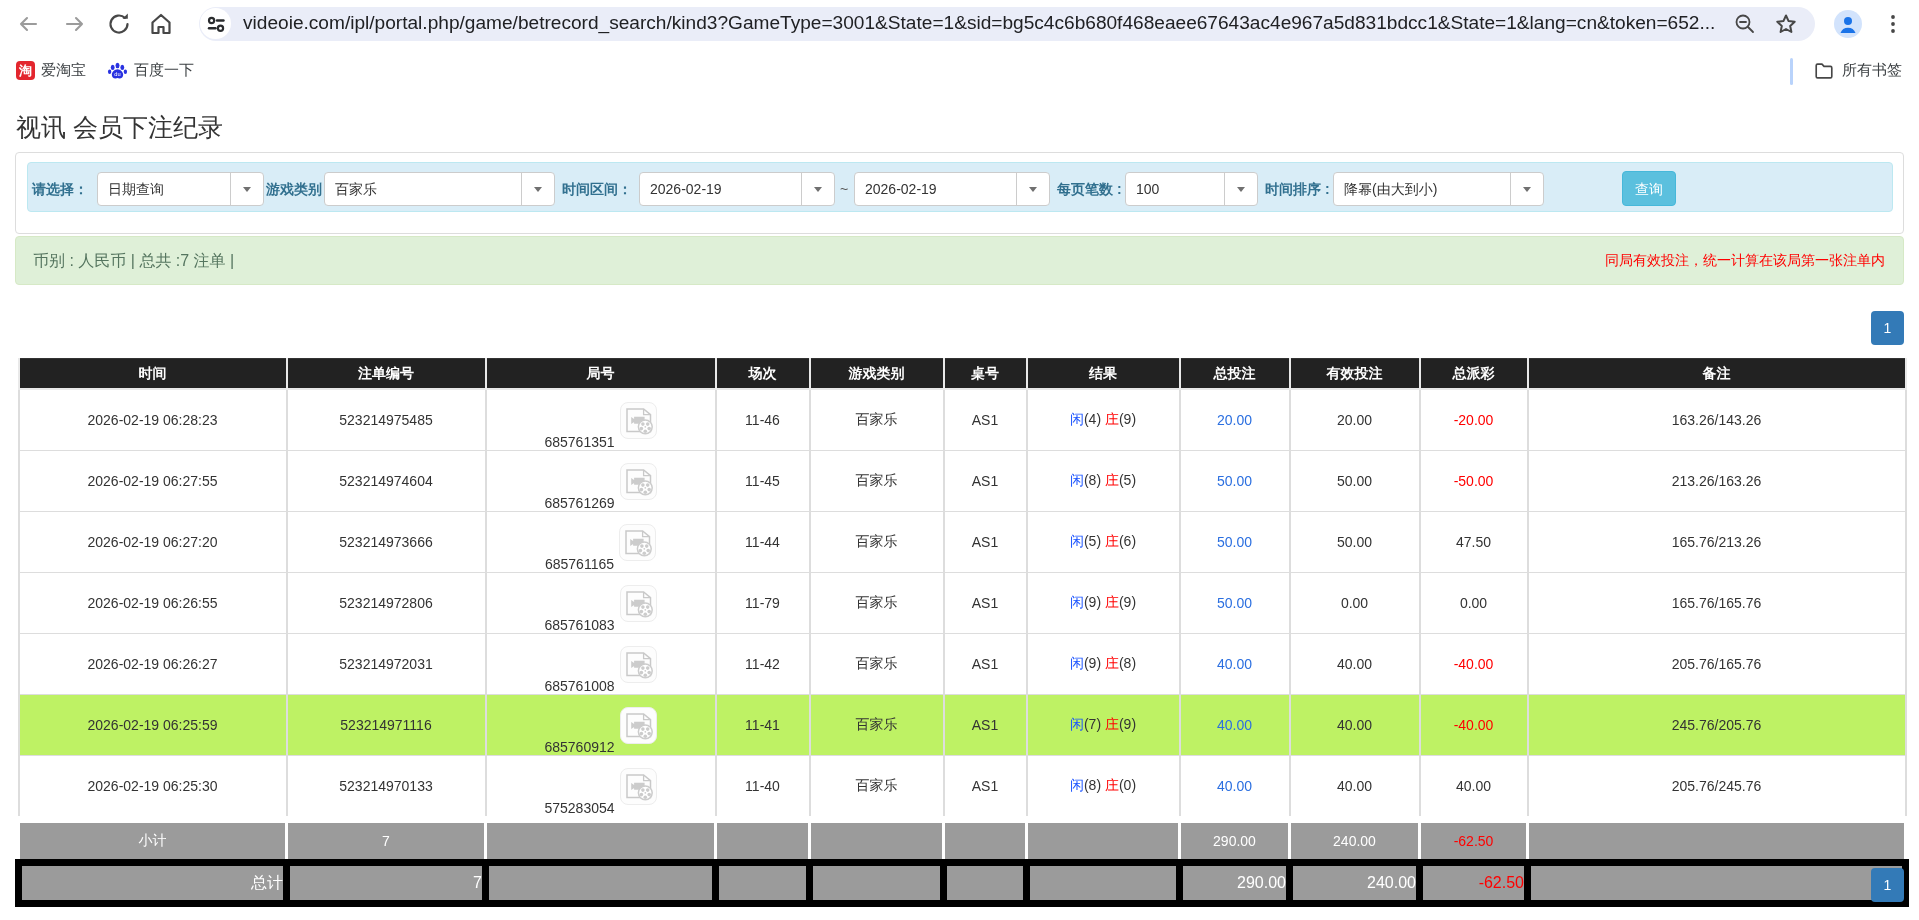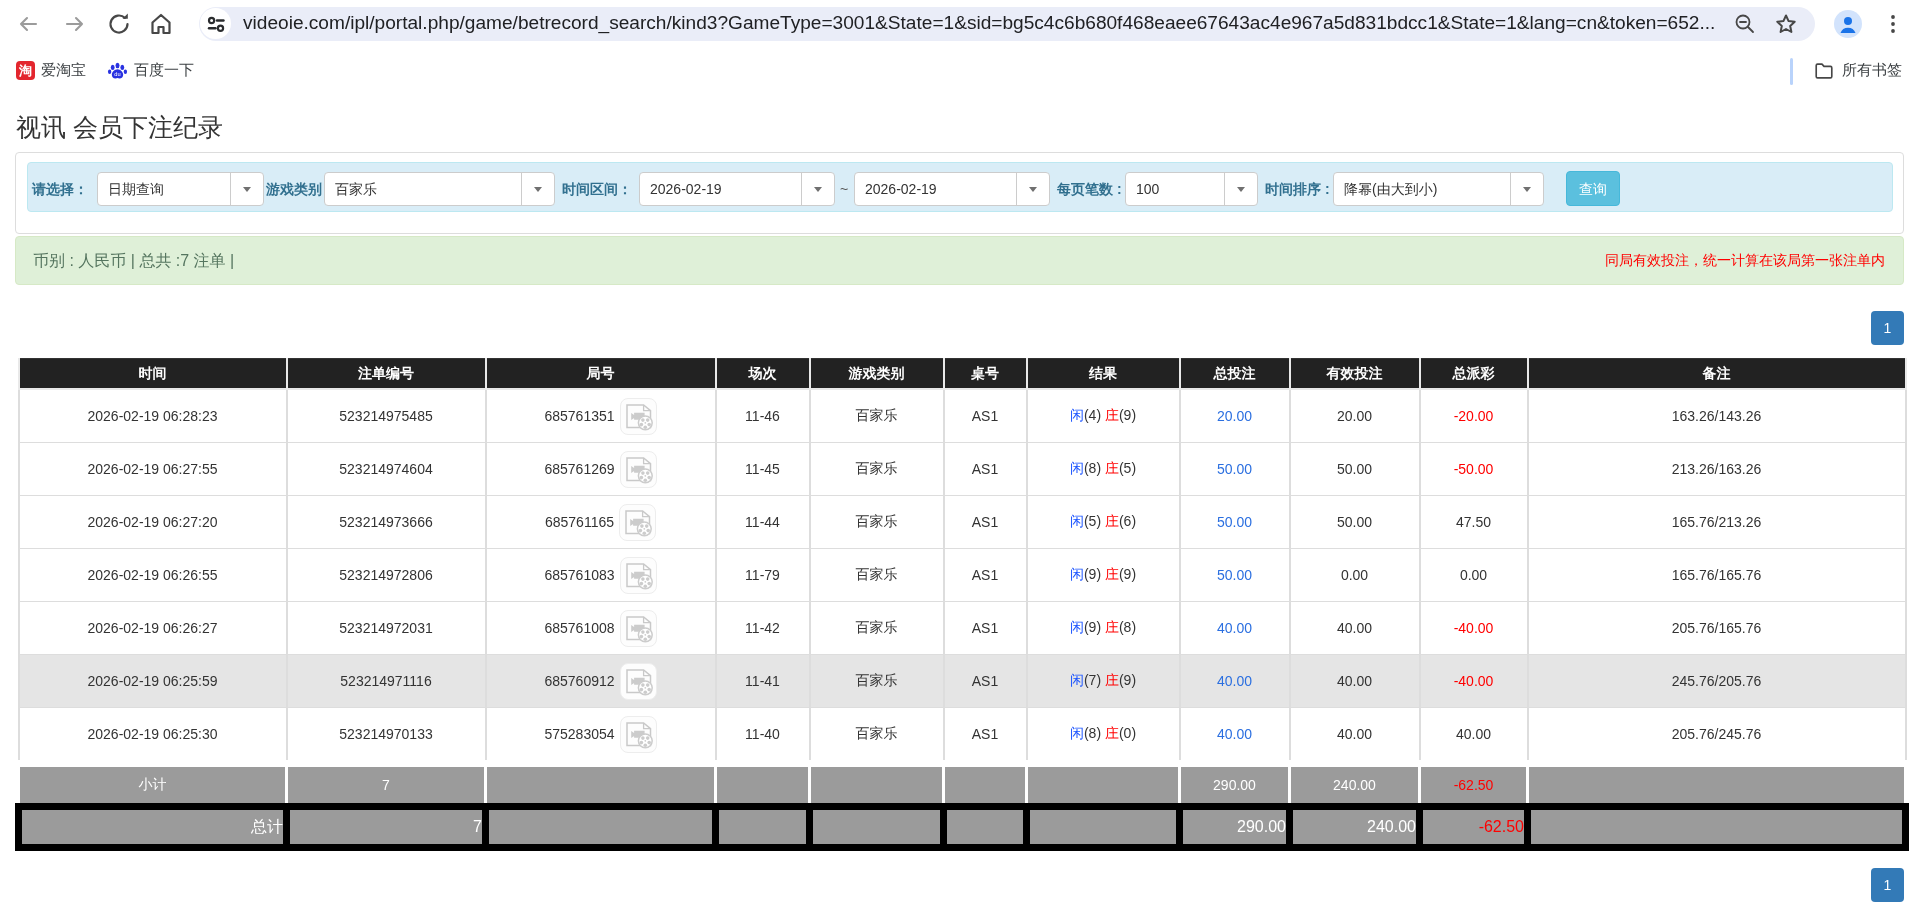"查询" #btnq { left: 1566px -> 1622px }
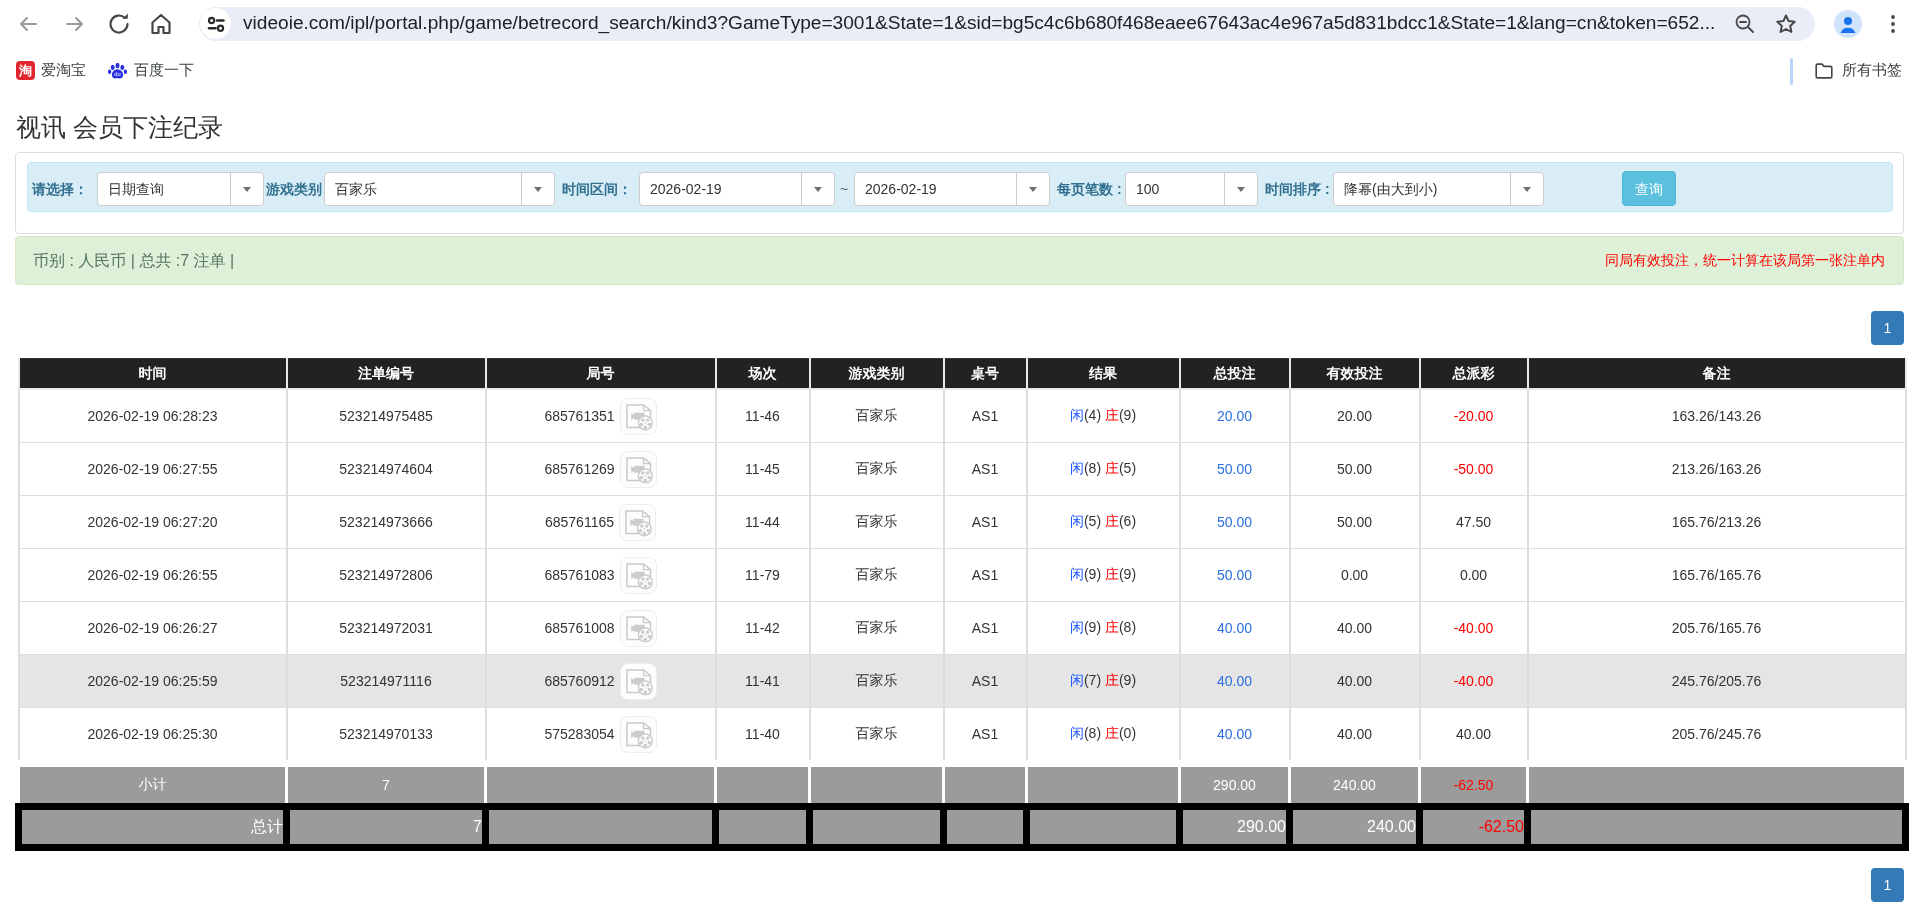"685761351" .num { margin-top: none -> 44px }
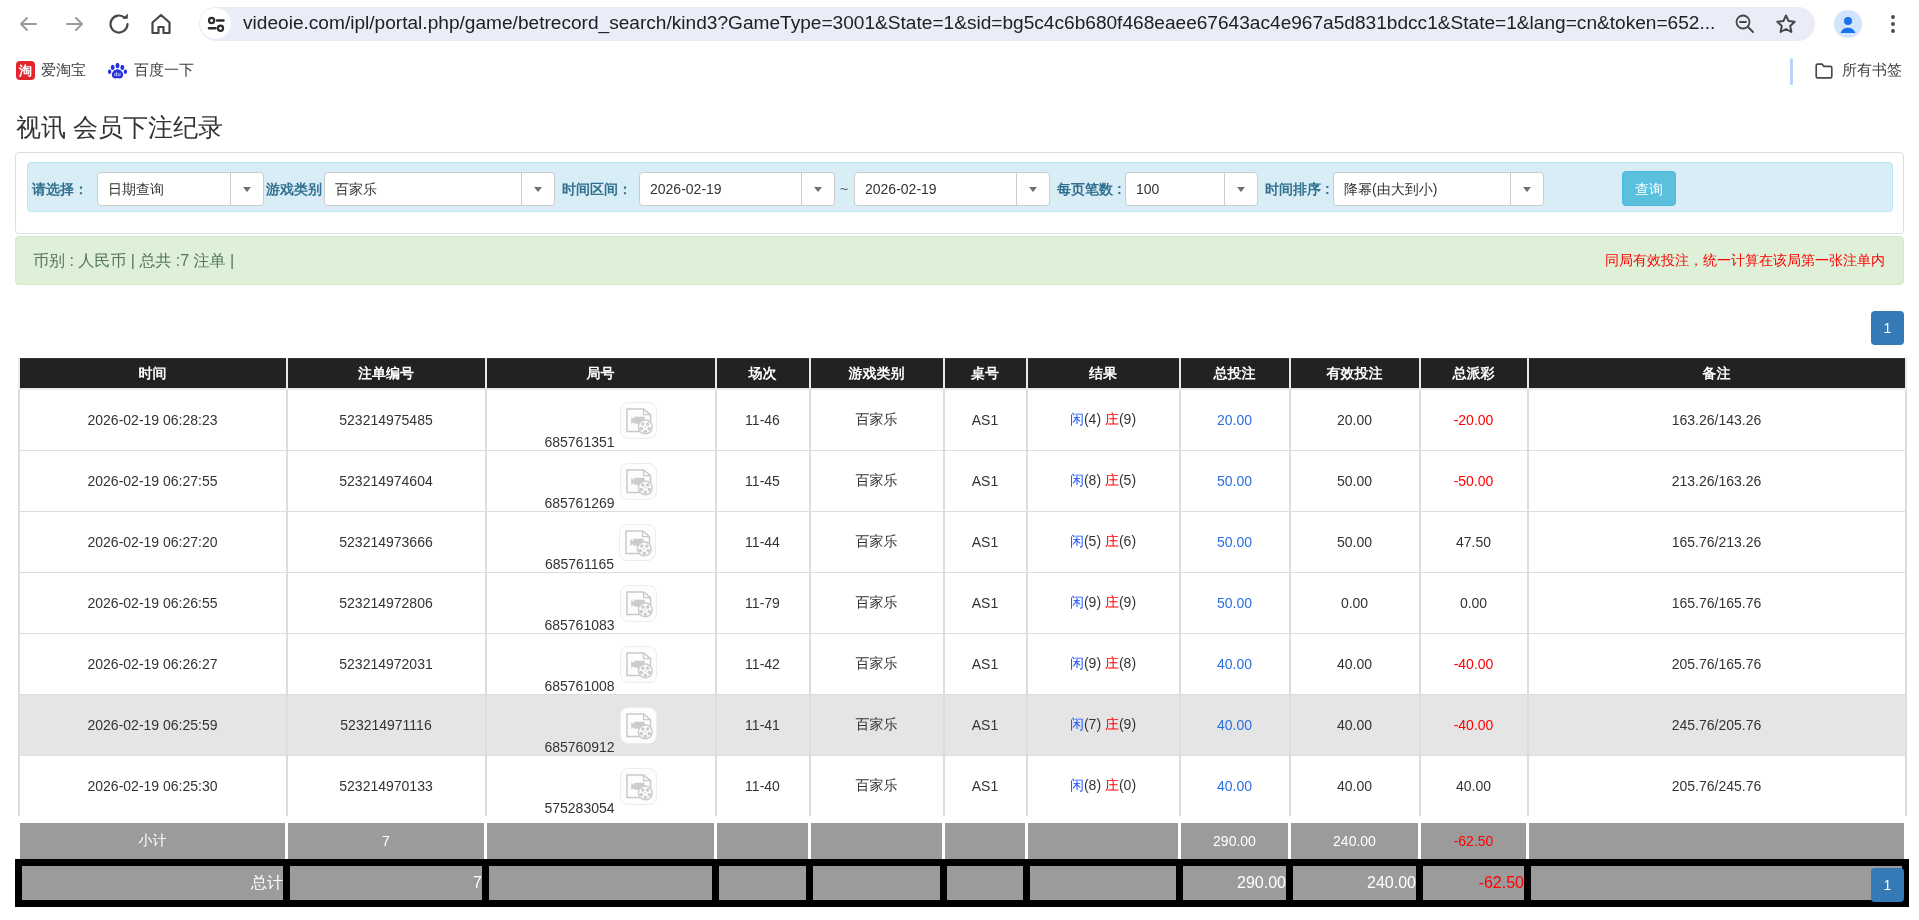"2026-02-19 06:25:59" #tbl tr.yel td { background: #e5e5e5 -> #bef264 }
